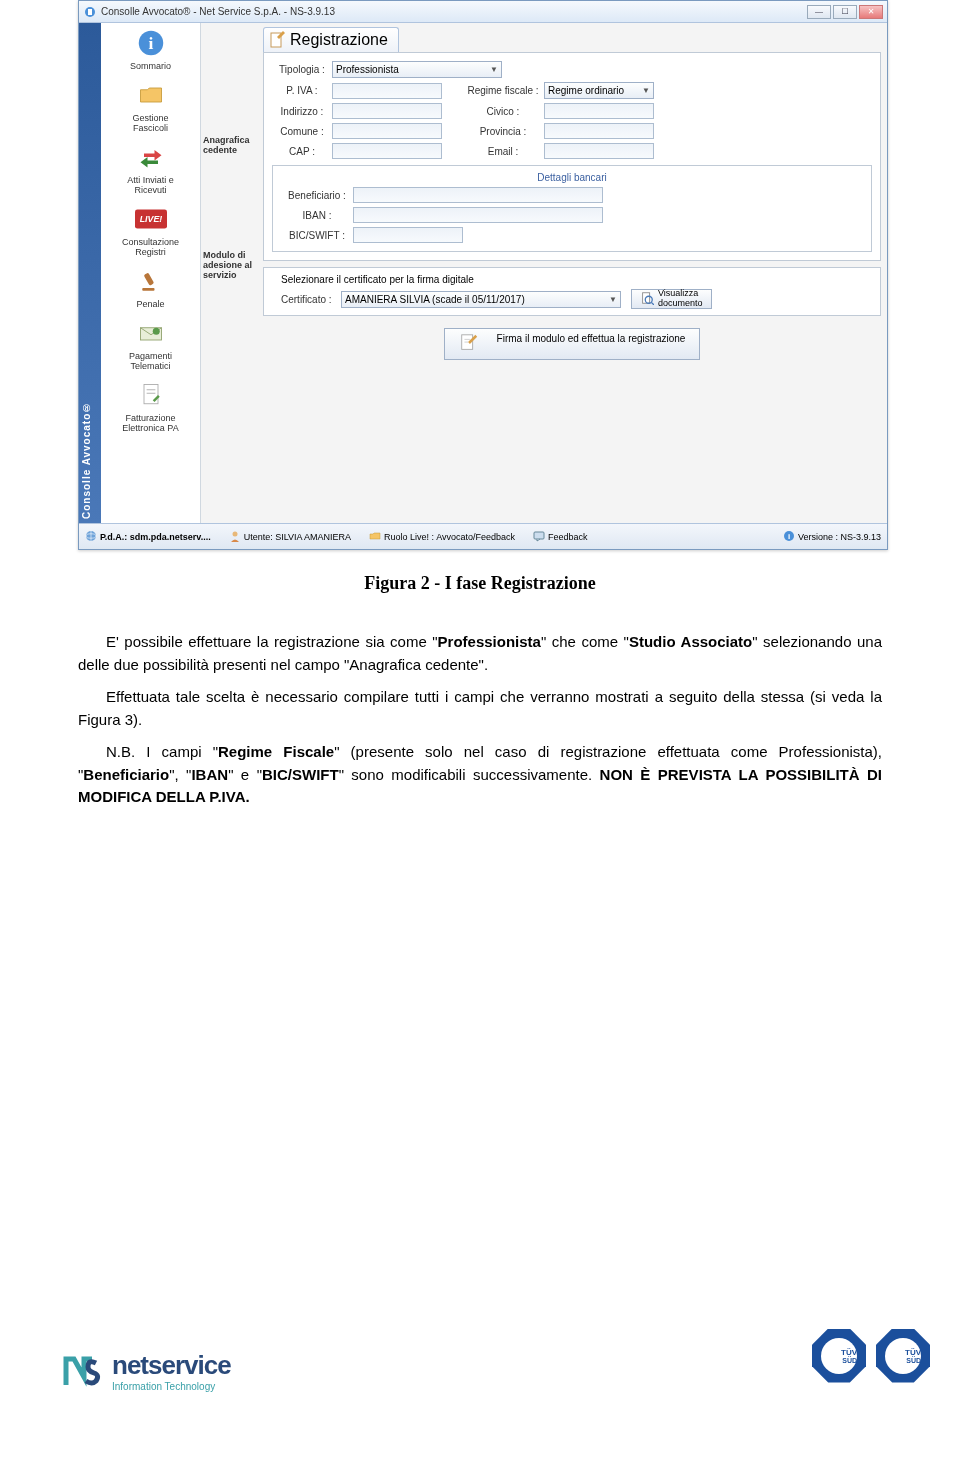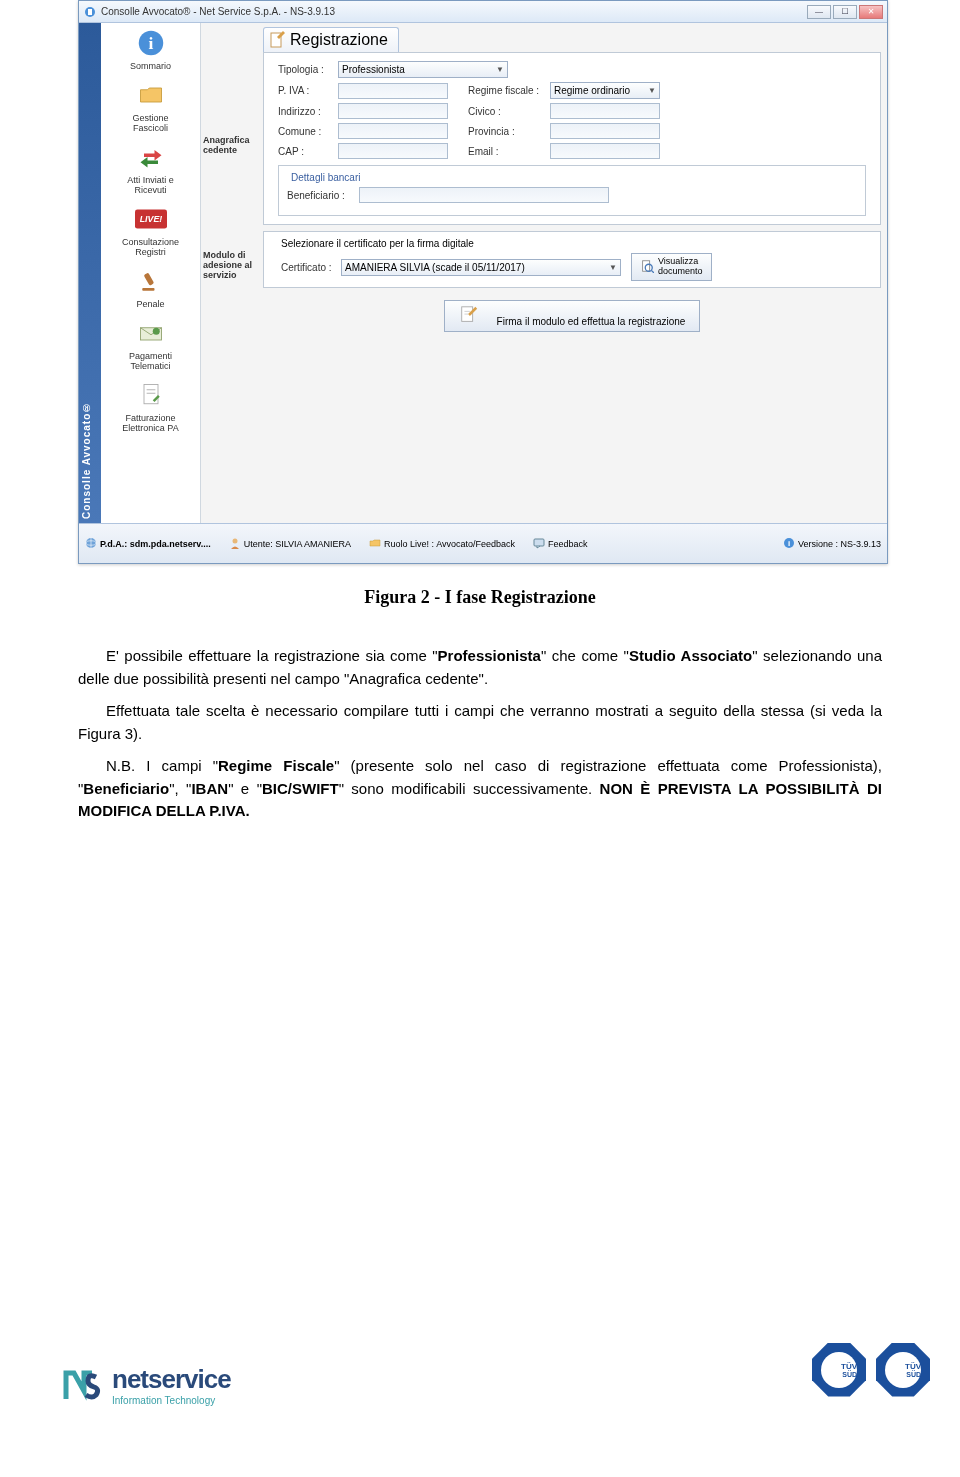"Tipologia :" .form-panel { padding: 8px 14px -> 8px 8px; text-align: none -> center }
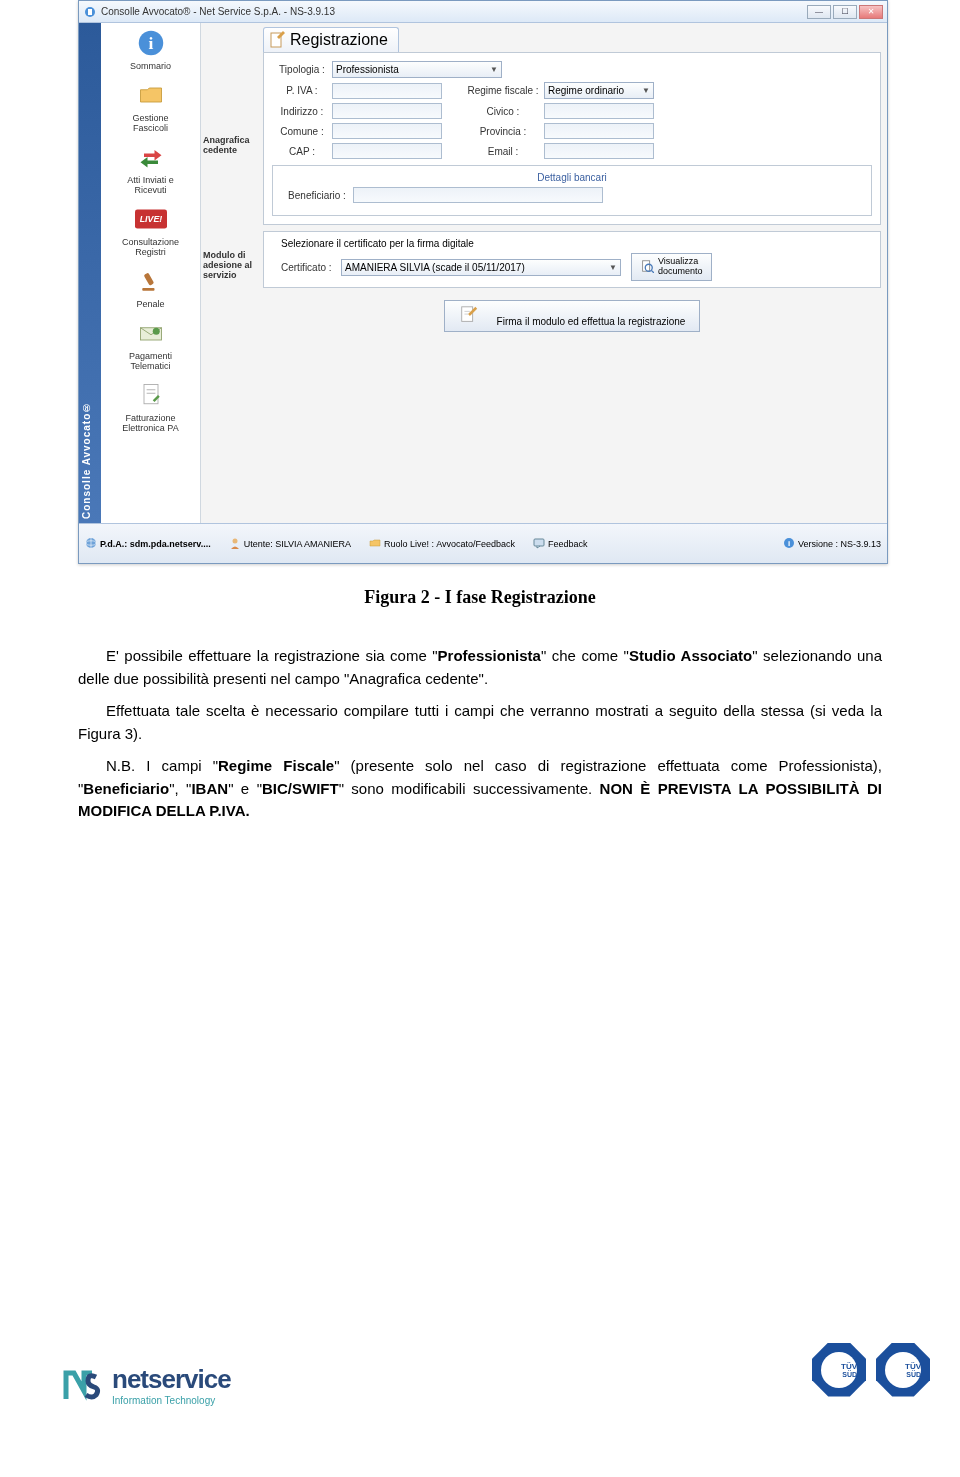"IBAN :" div.form-row { html: none -> <div> <span>IBAN :</span> <div></div> </div> }
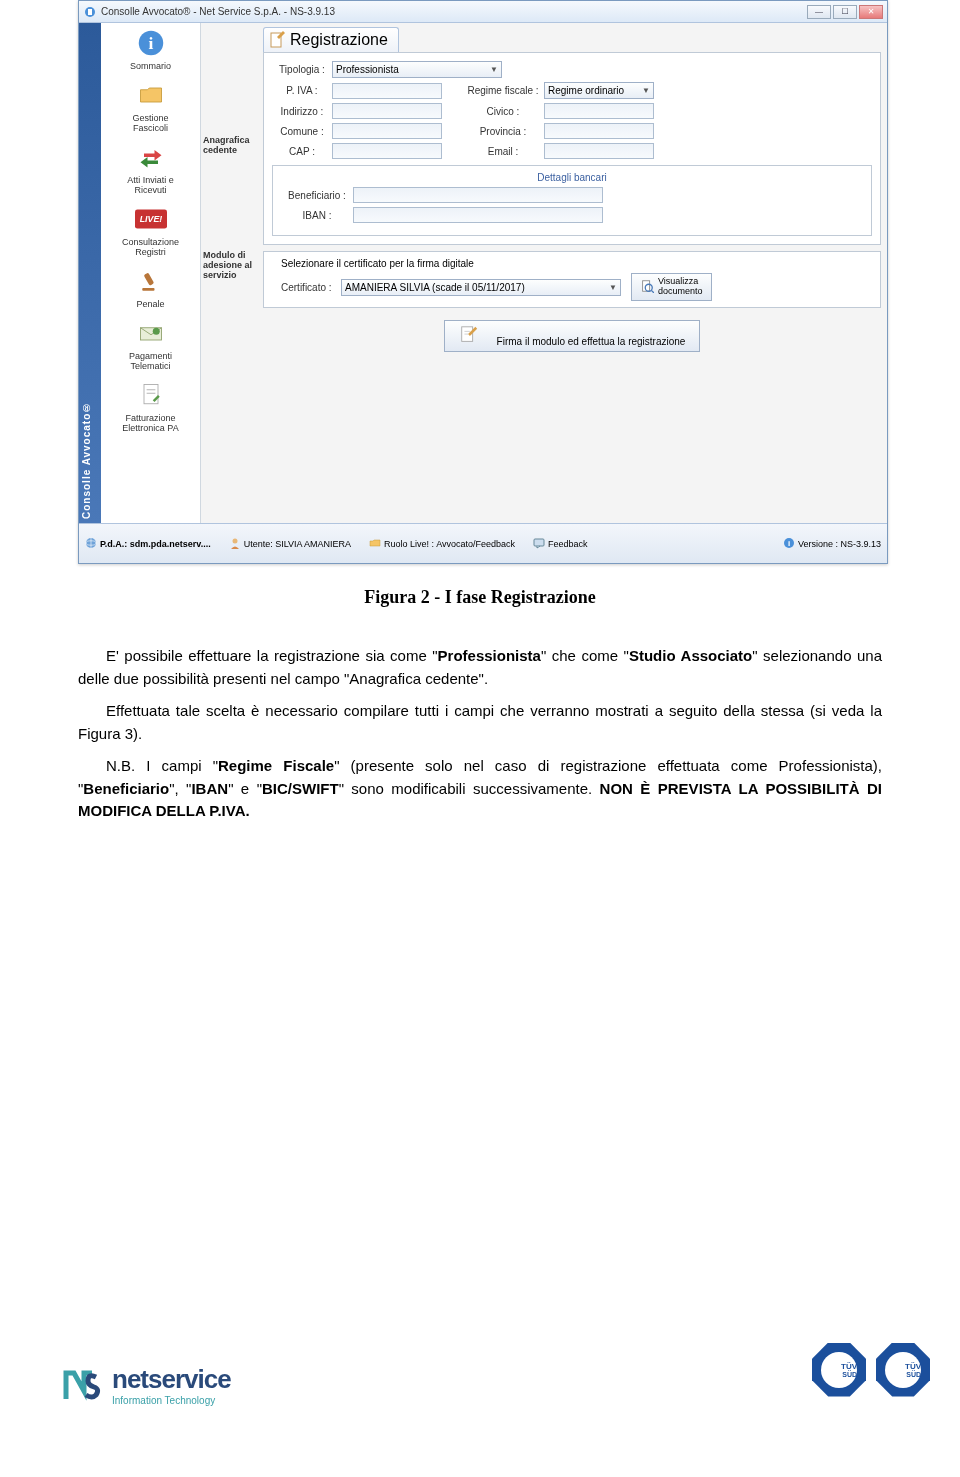"BIC/SWIFT :" div.form-row { html: none -> <div> <span>BIC/SWIFT :</span> <div></div> </div> }
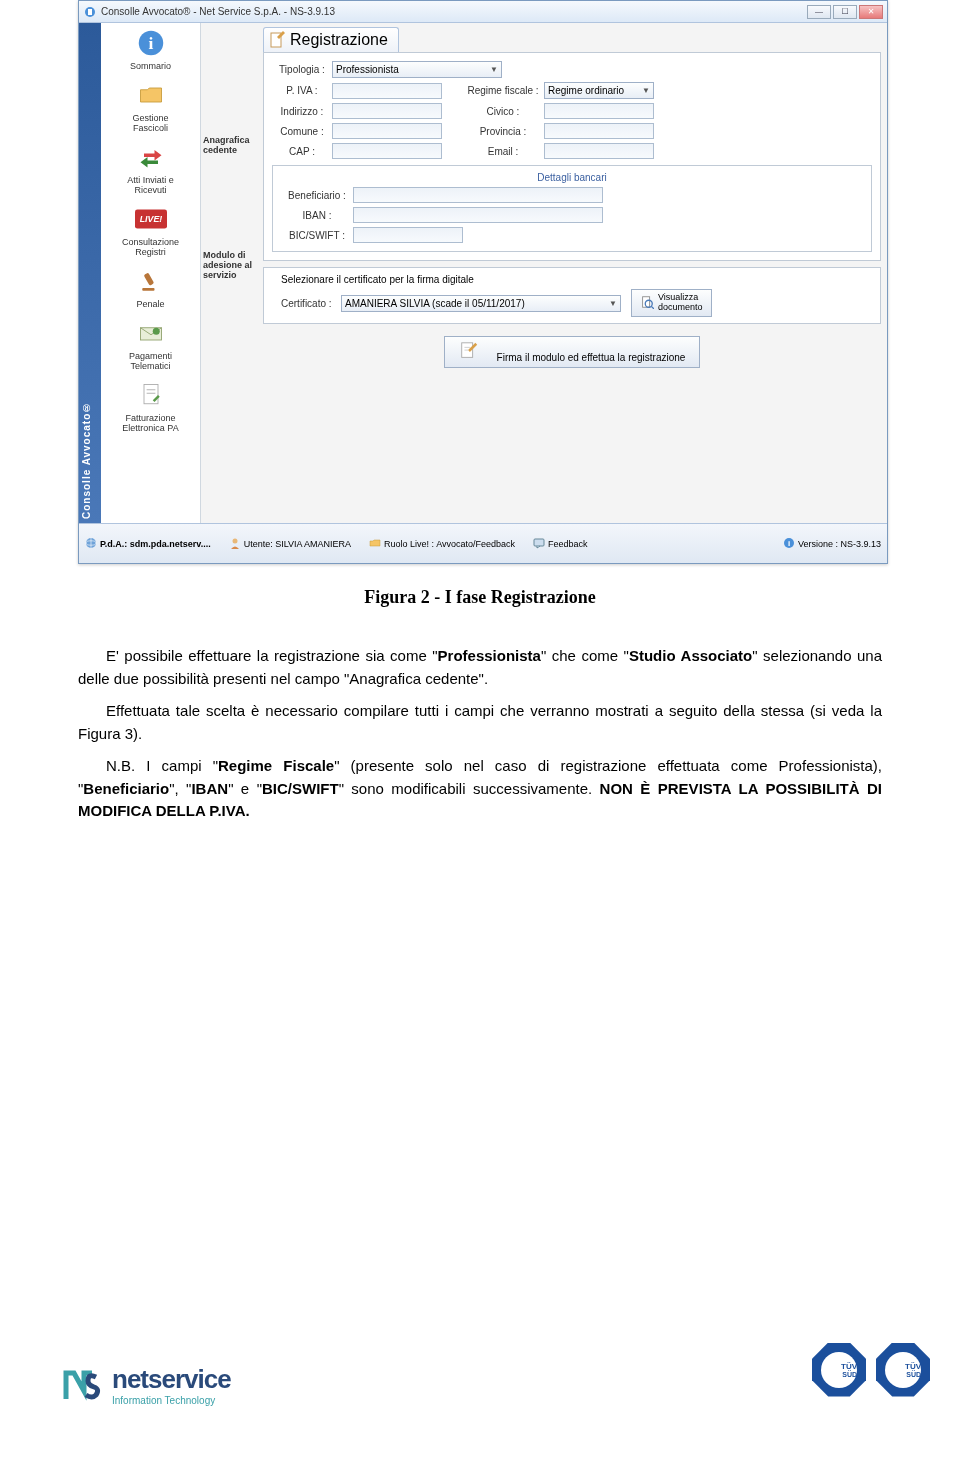"Visualizza" .doc-btn { height: 28px -> 20px }
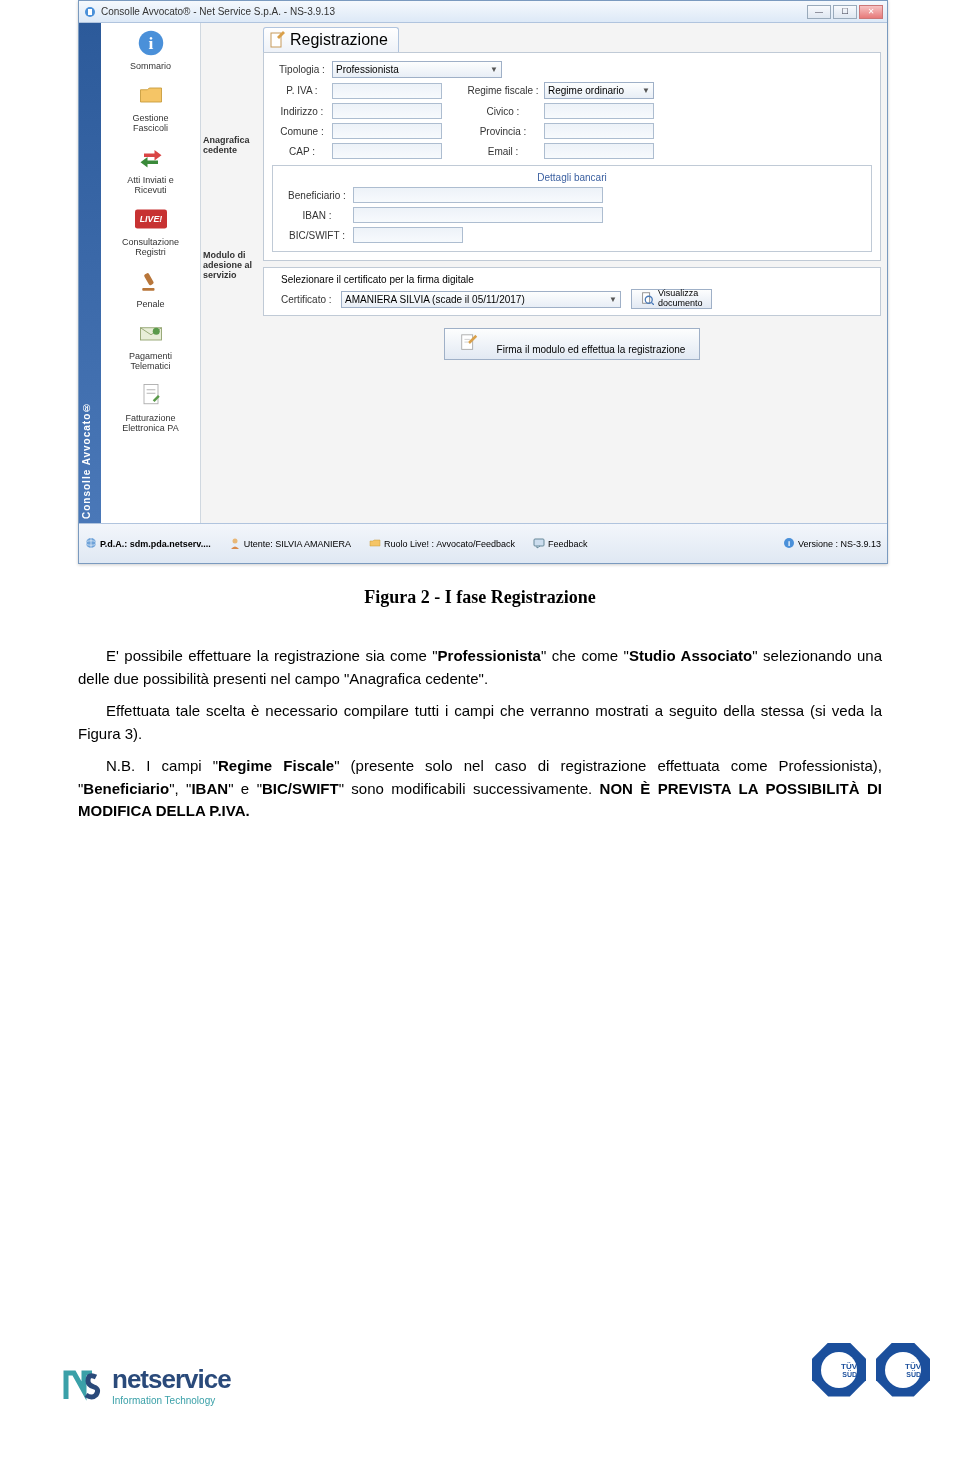"Firma il modulo ed effettua" .sign-btn { align-items: flex-end -> flex-start }
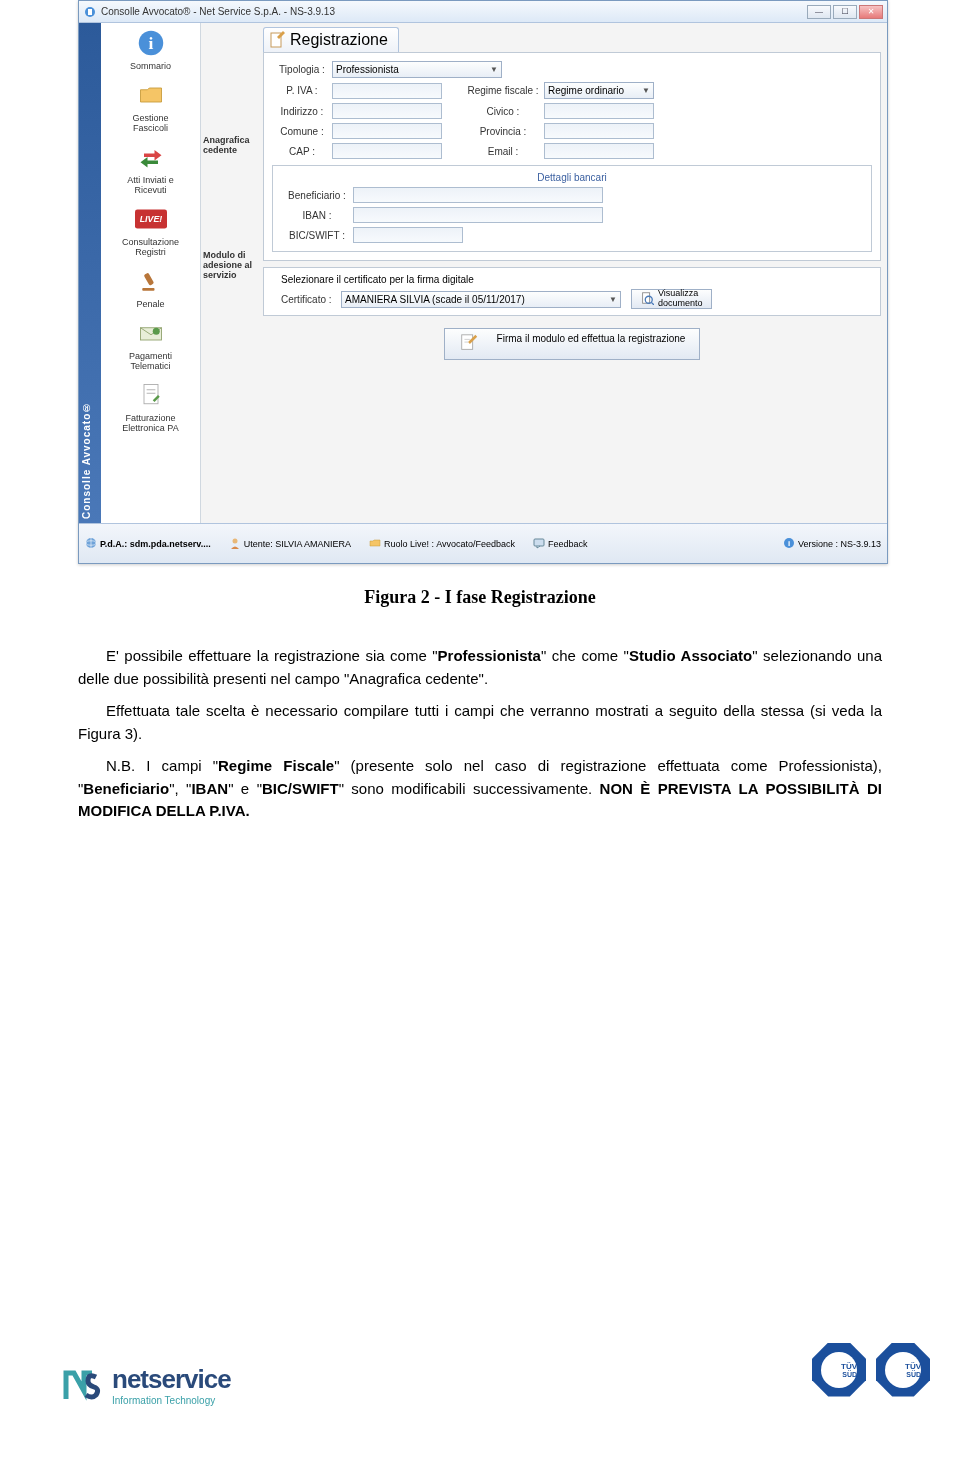"P.d.A.: sdm.pda.netserv...." .statusbar { height: 40px -> 26px }
